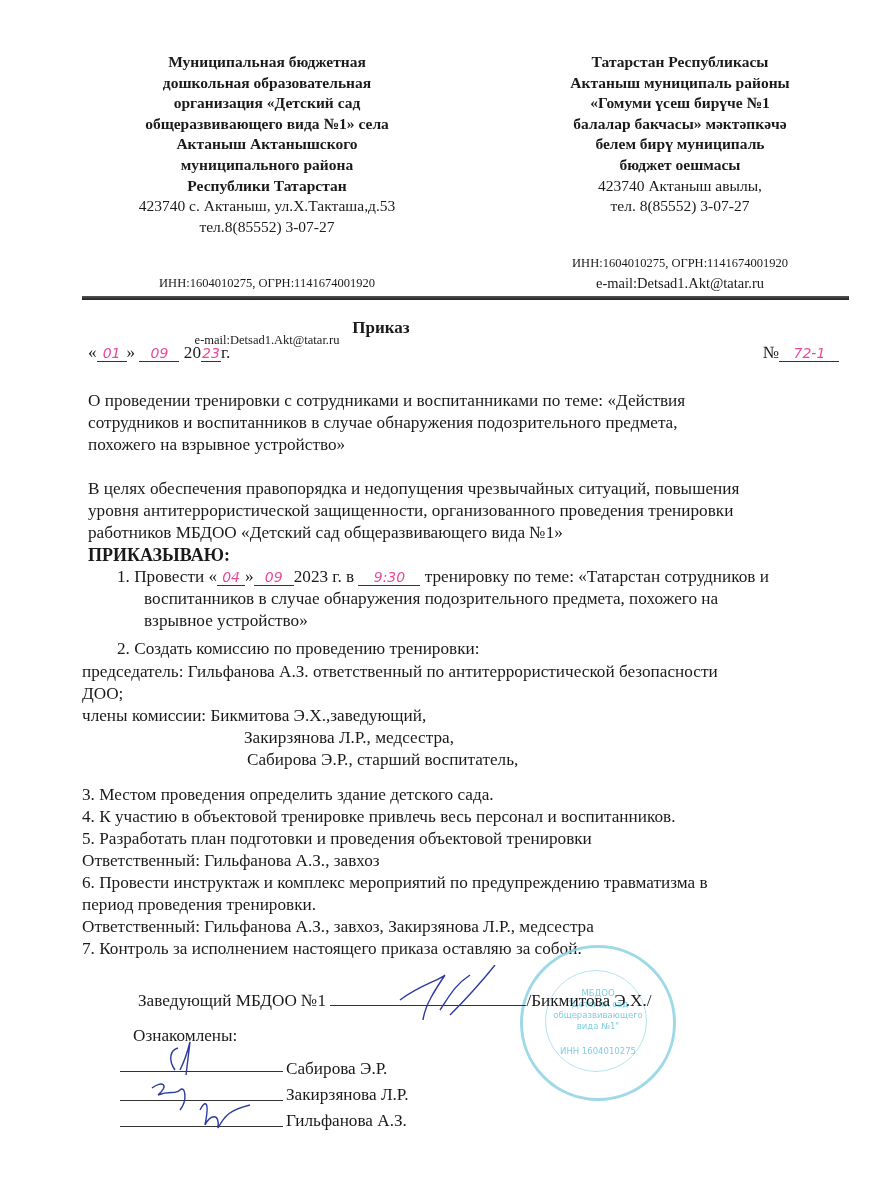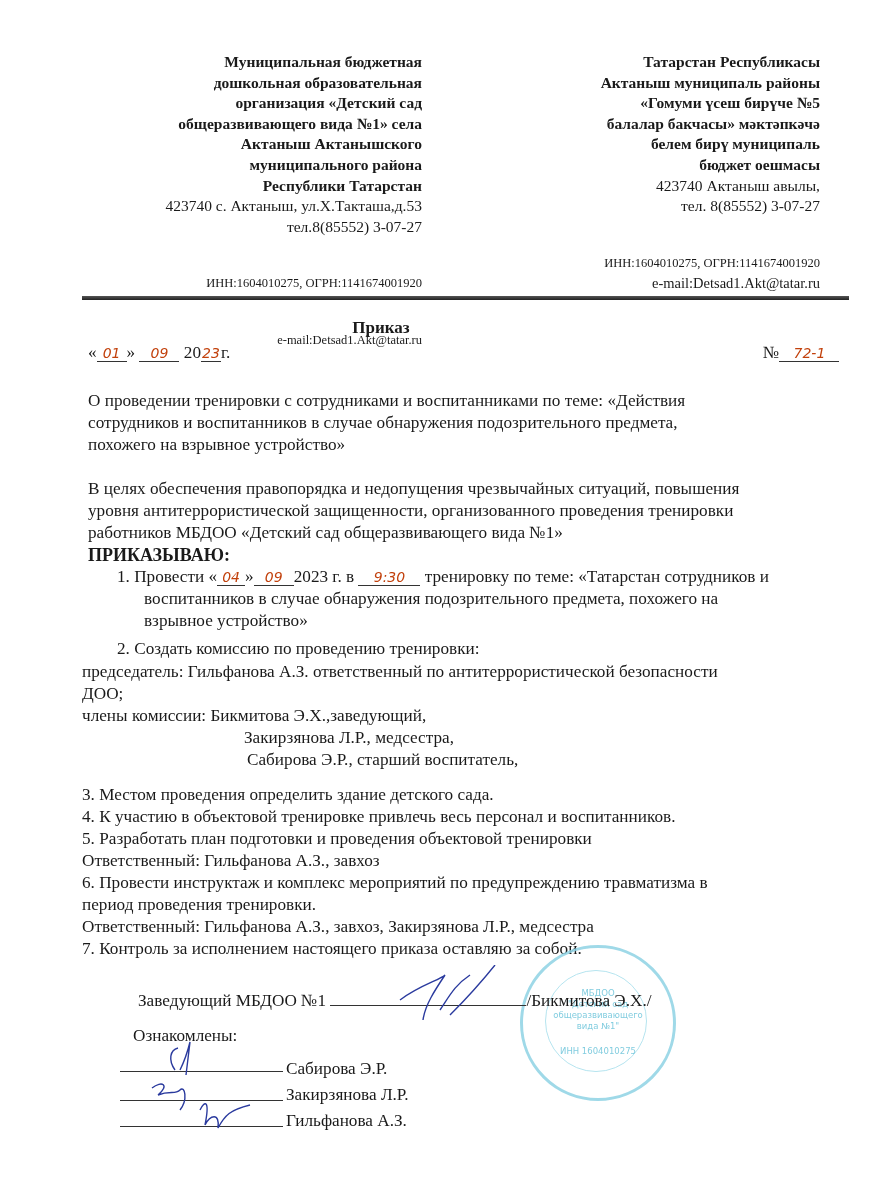"Муниципальная бюджетная" .hdr { text-align: right -> center }
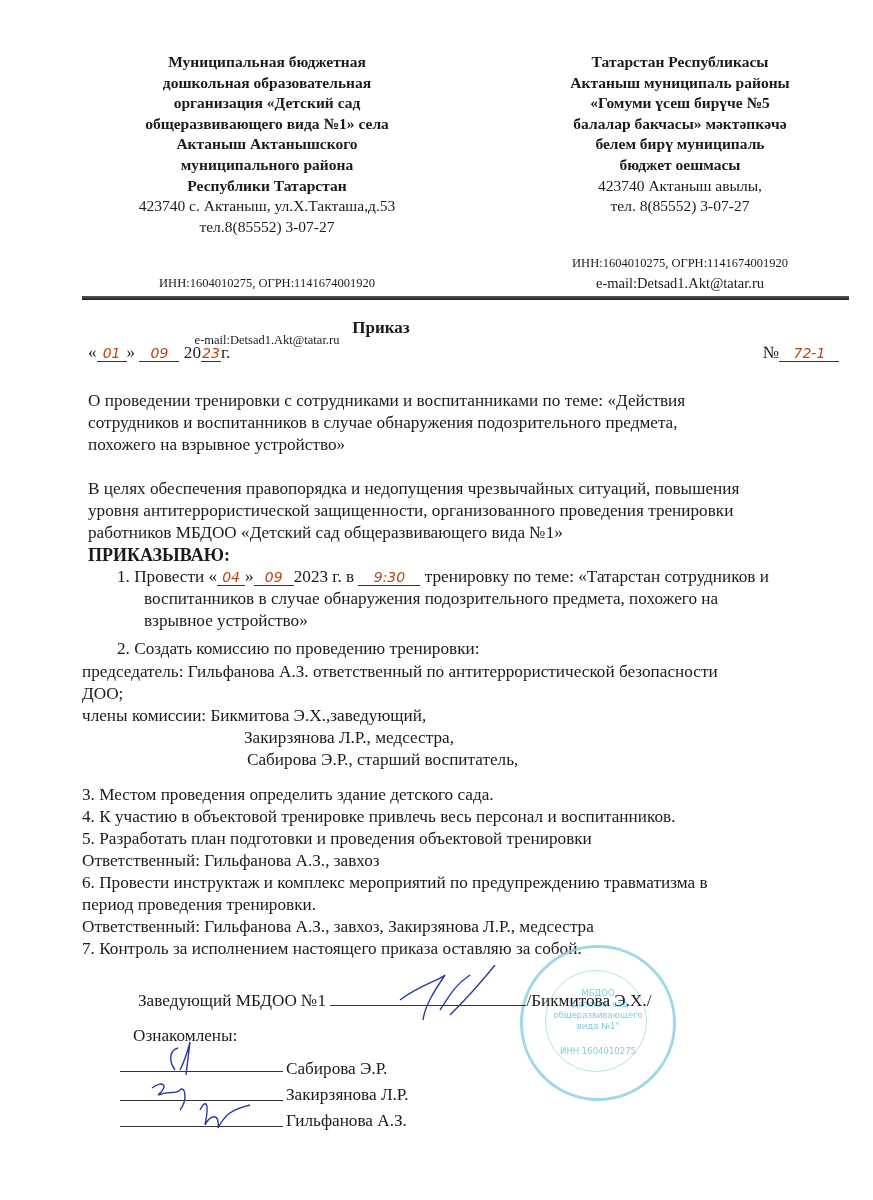"«Гомуми үсеш бирүче №5" div.b { text: 5 -> 1 }
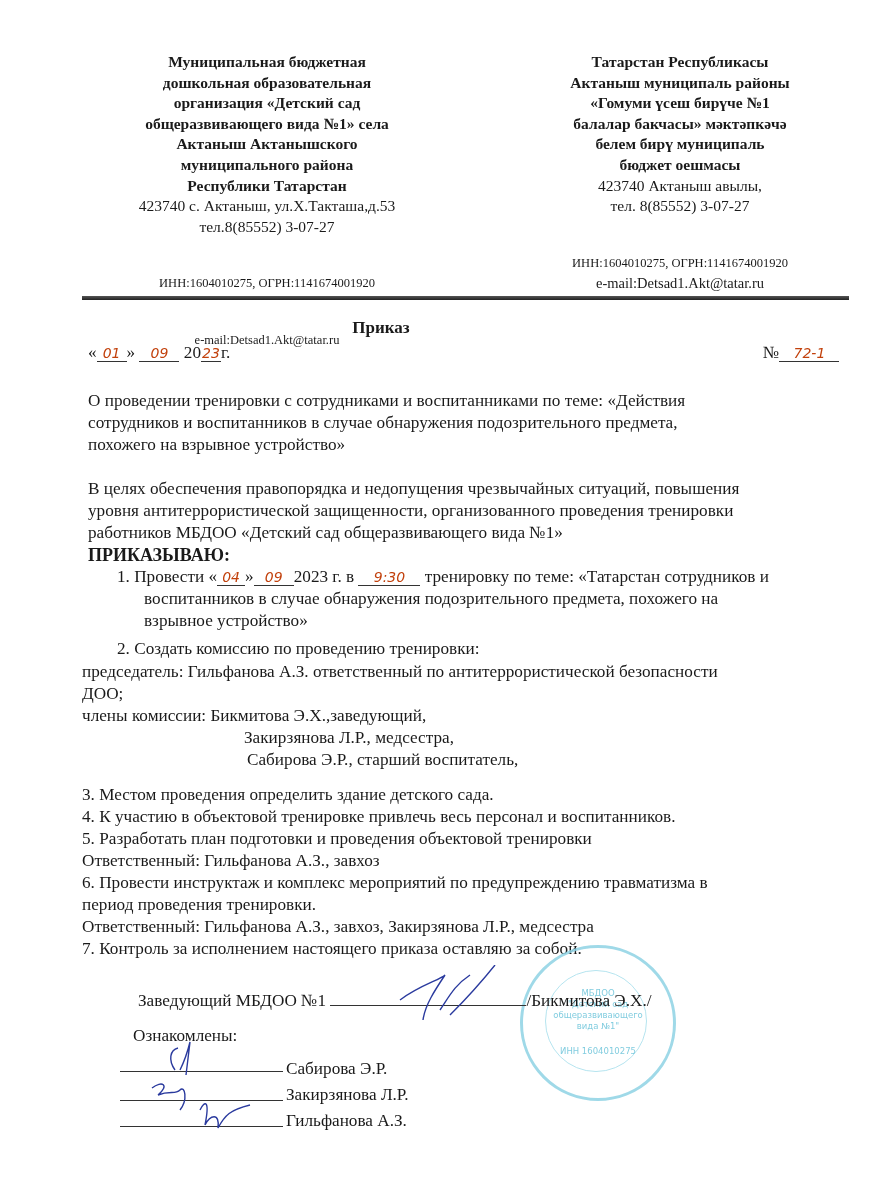"01" .hw { color: #c2410c -> #ec4899 }
